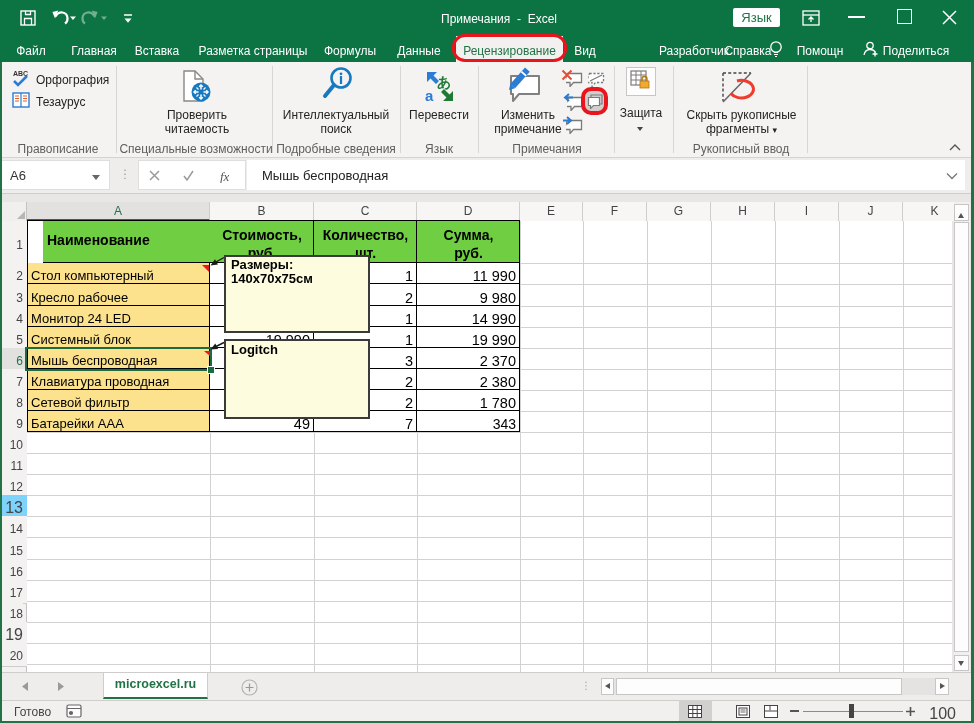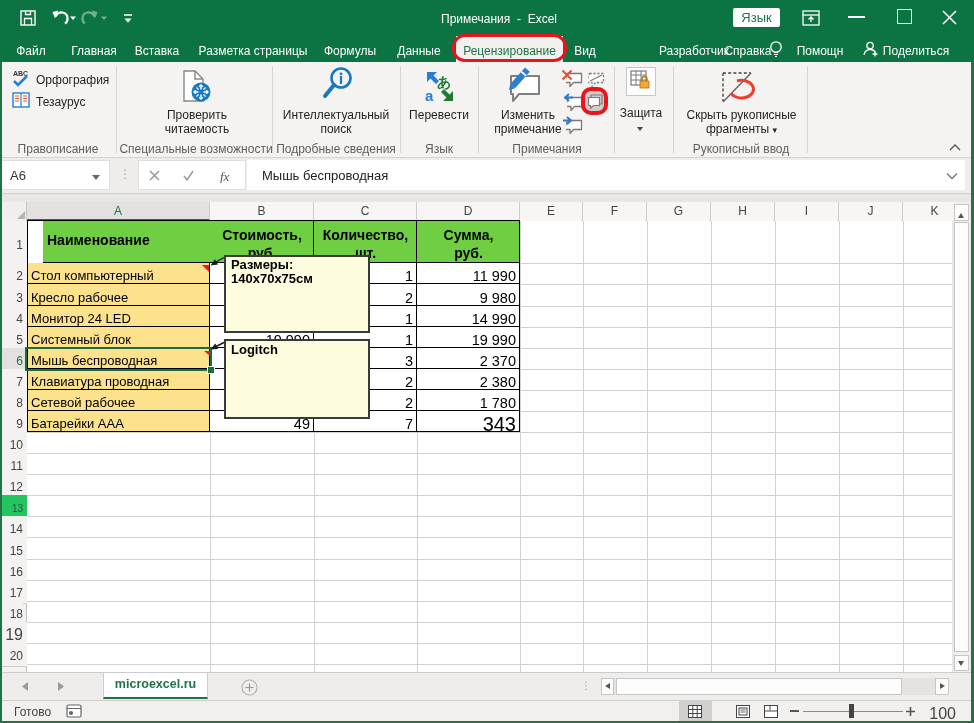"Сетевой рабочее" div.ab { text: рабочее -> фильтр }
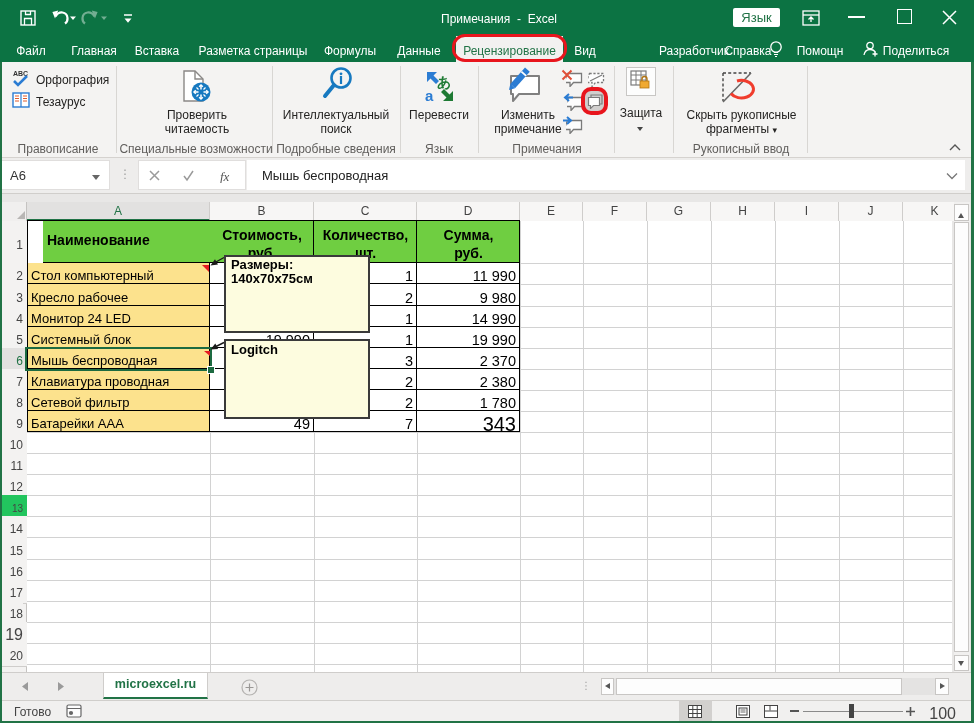"343" div.ab { font-size: 20px -> 14px }
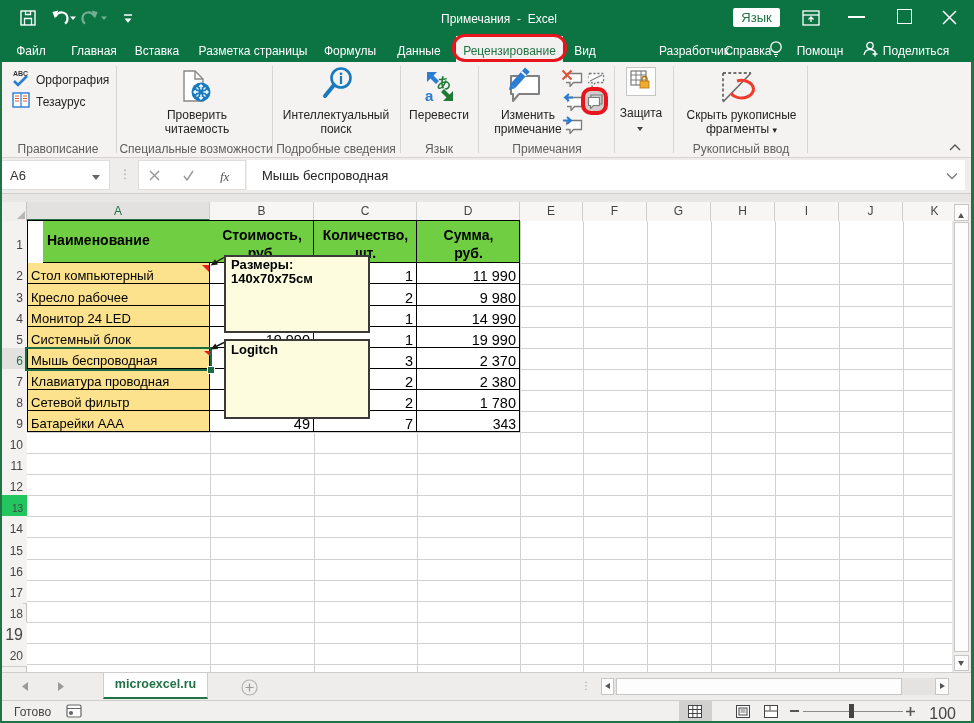"13" div.ab { background: #22c55e -> #7dd3fc; font-size: 10px -> 16px }
